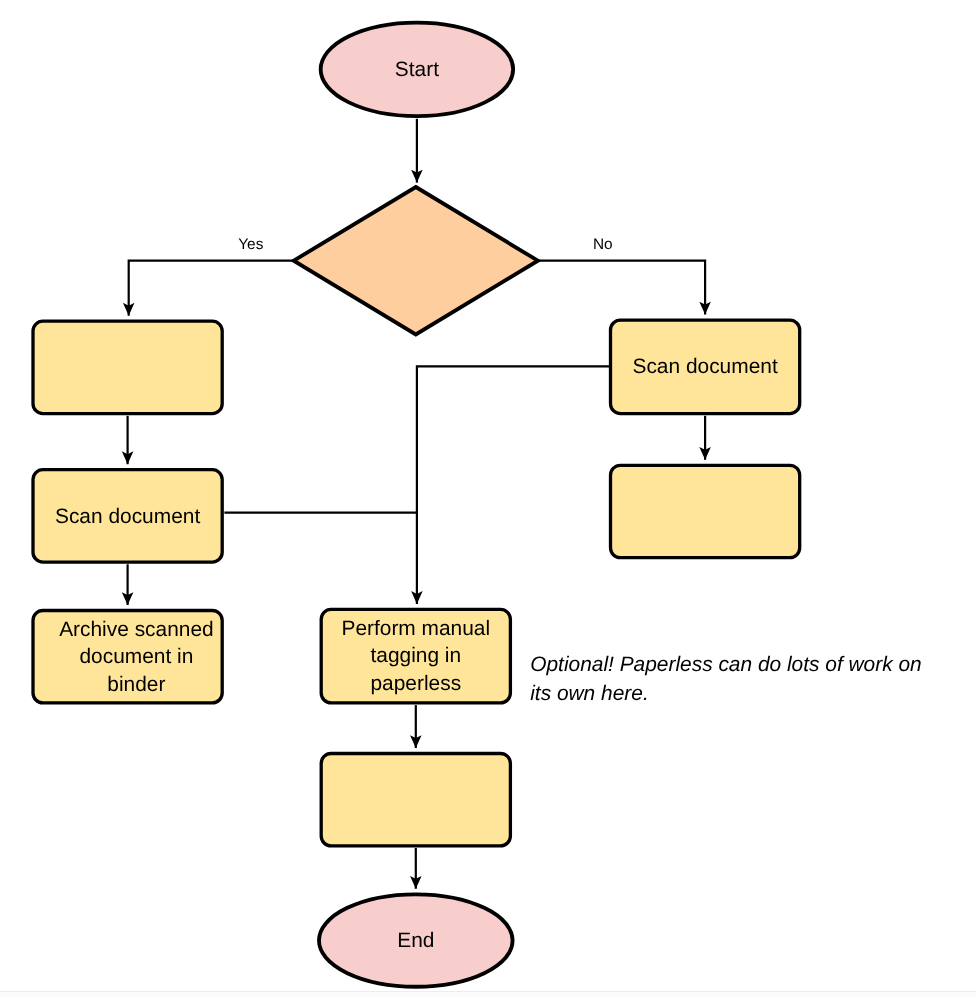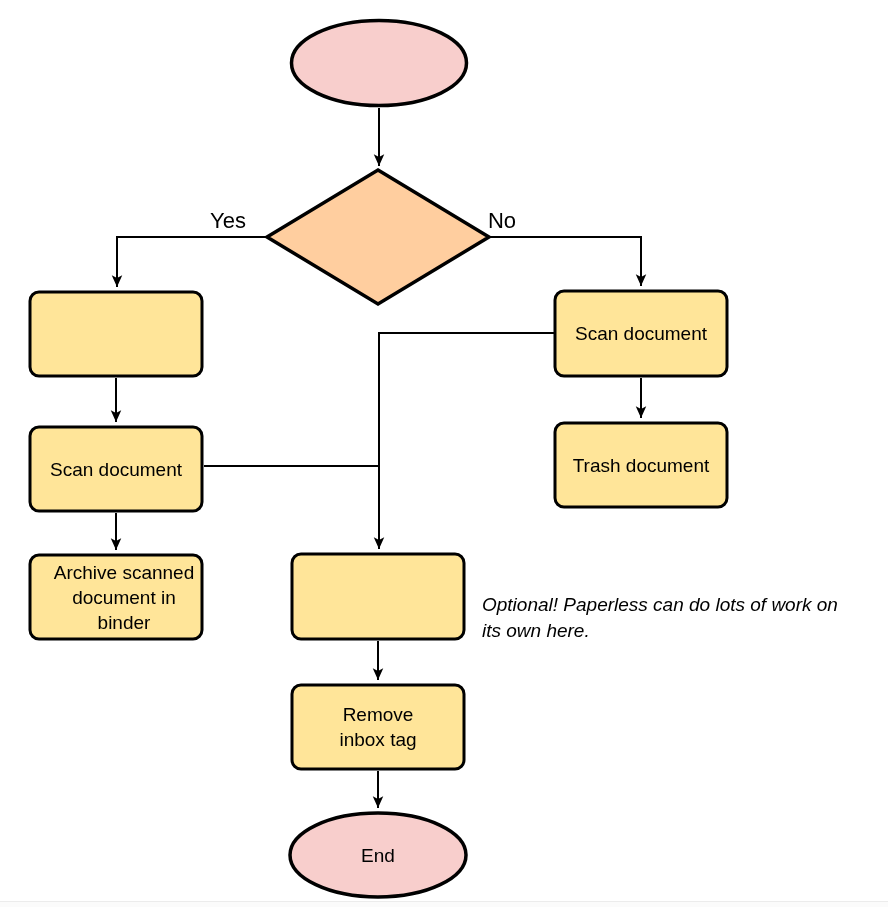"Start" div.lbl { html: none -> <div>Start</div> }
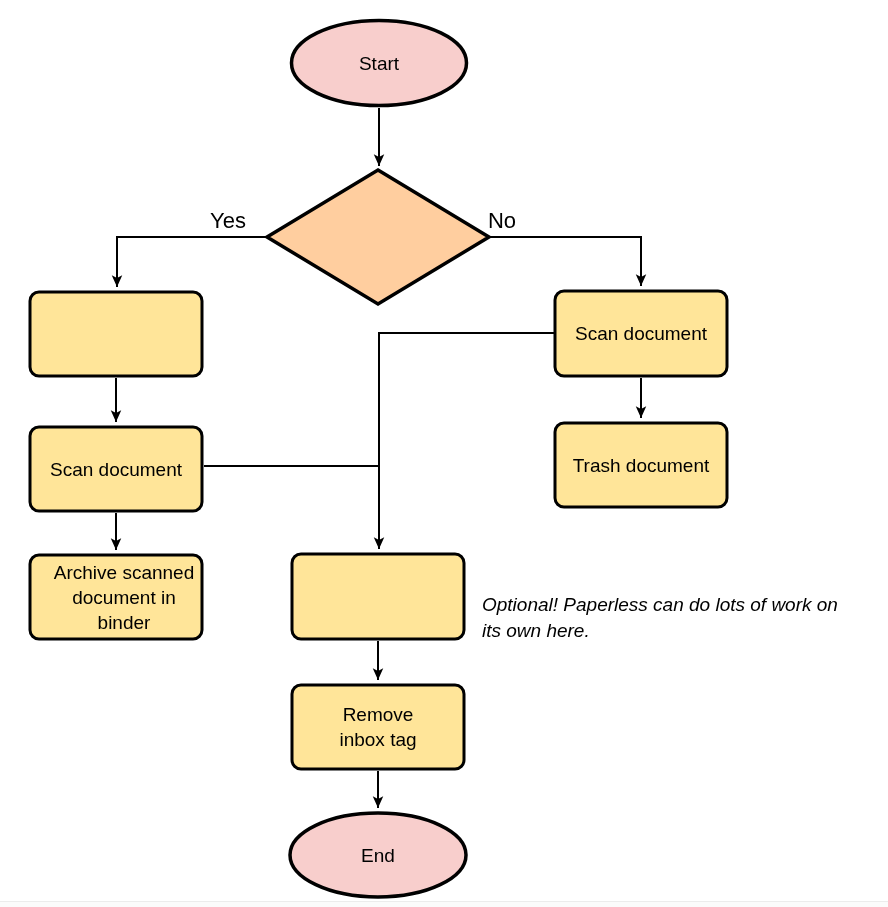"Yes" .edge-lbl { font-size: 22px -> 14px }
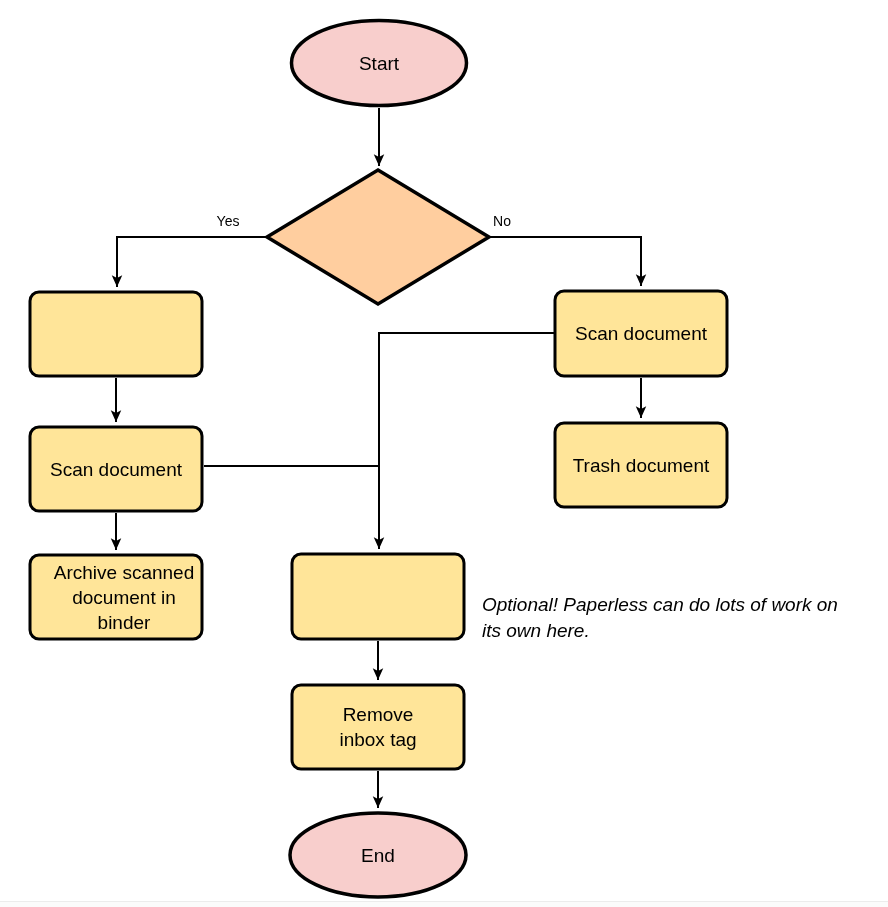"No" .lbl-no { left: 476px -> 522px }
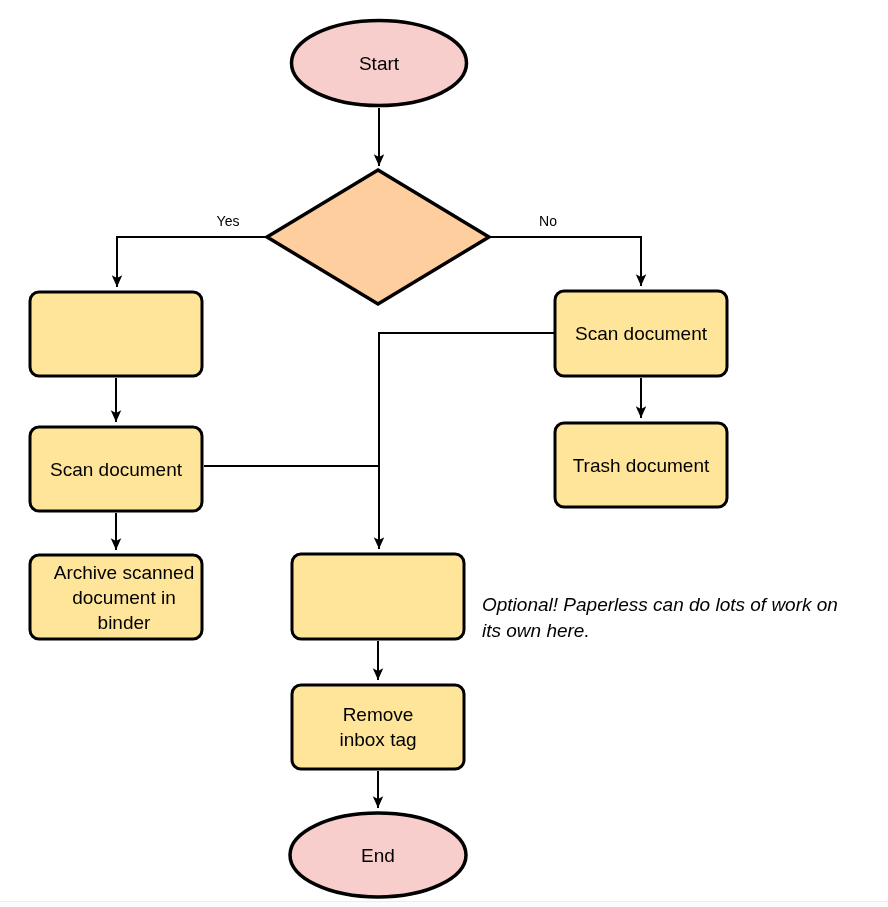"Trash document" div.lbl { html: <div>Trash document</div> -> none }
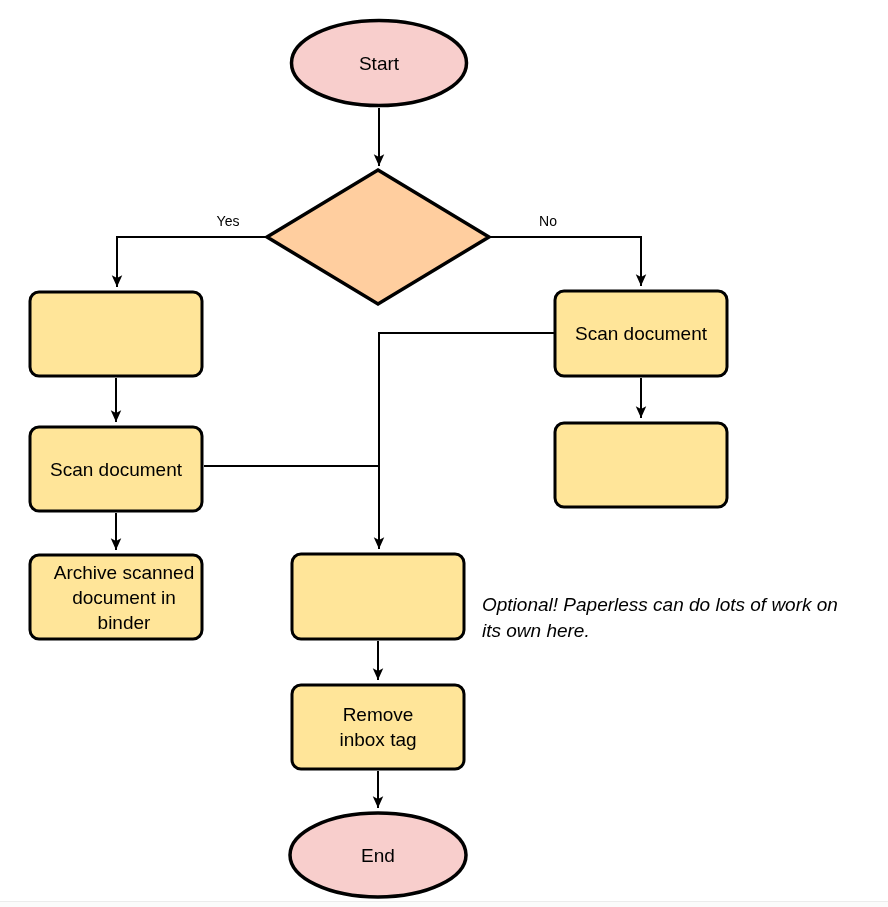"Perform manual" div.lbl { html: none -> <div>Perform manual tagging in paperless</div> }
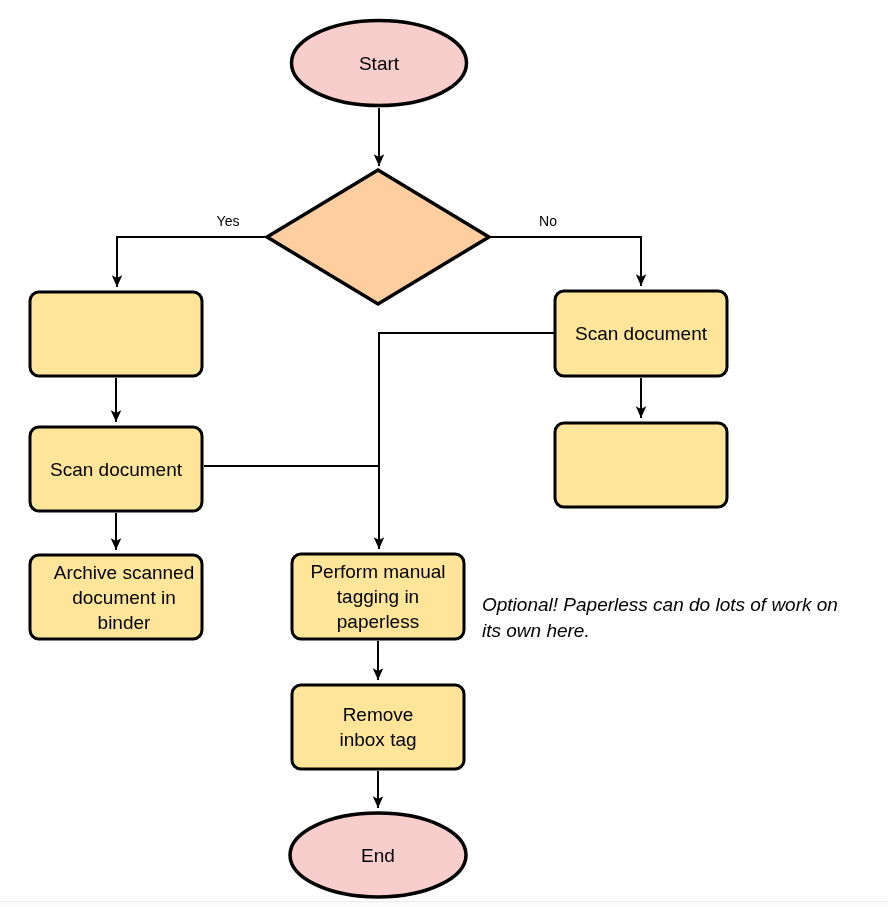"Remove" div.lbl { html: <div>Remove inbox tag</div> -> none }
